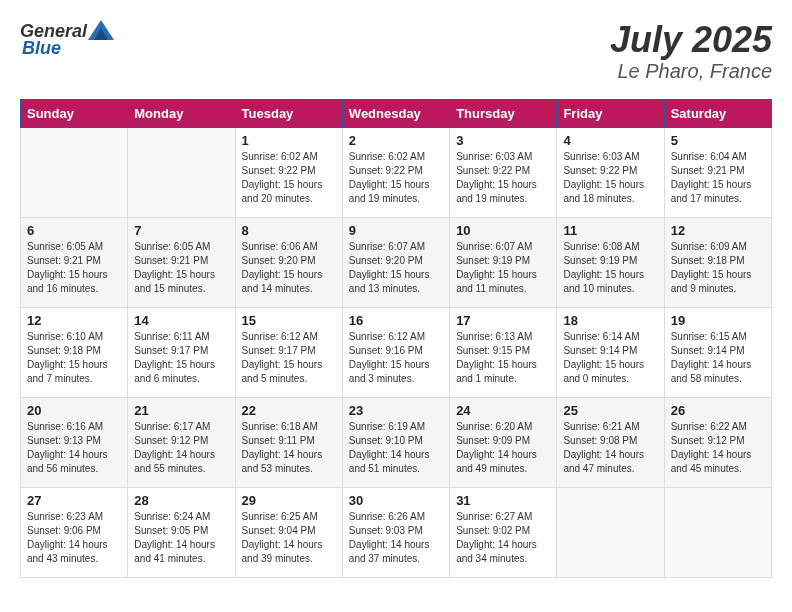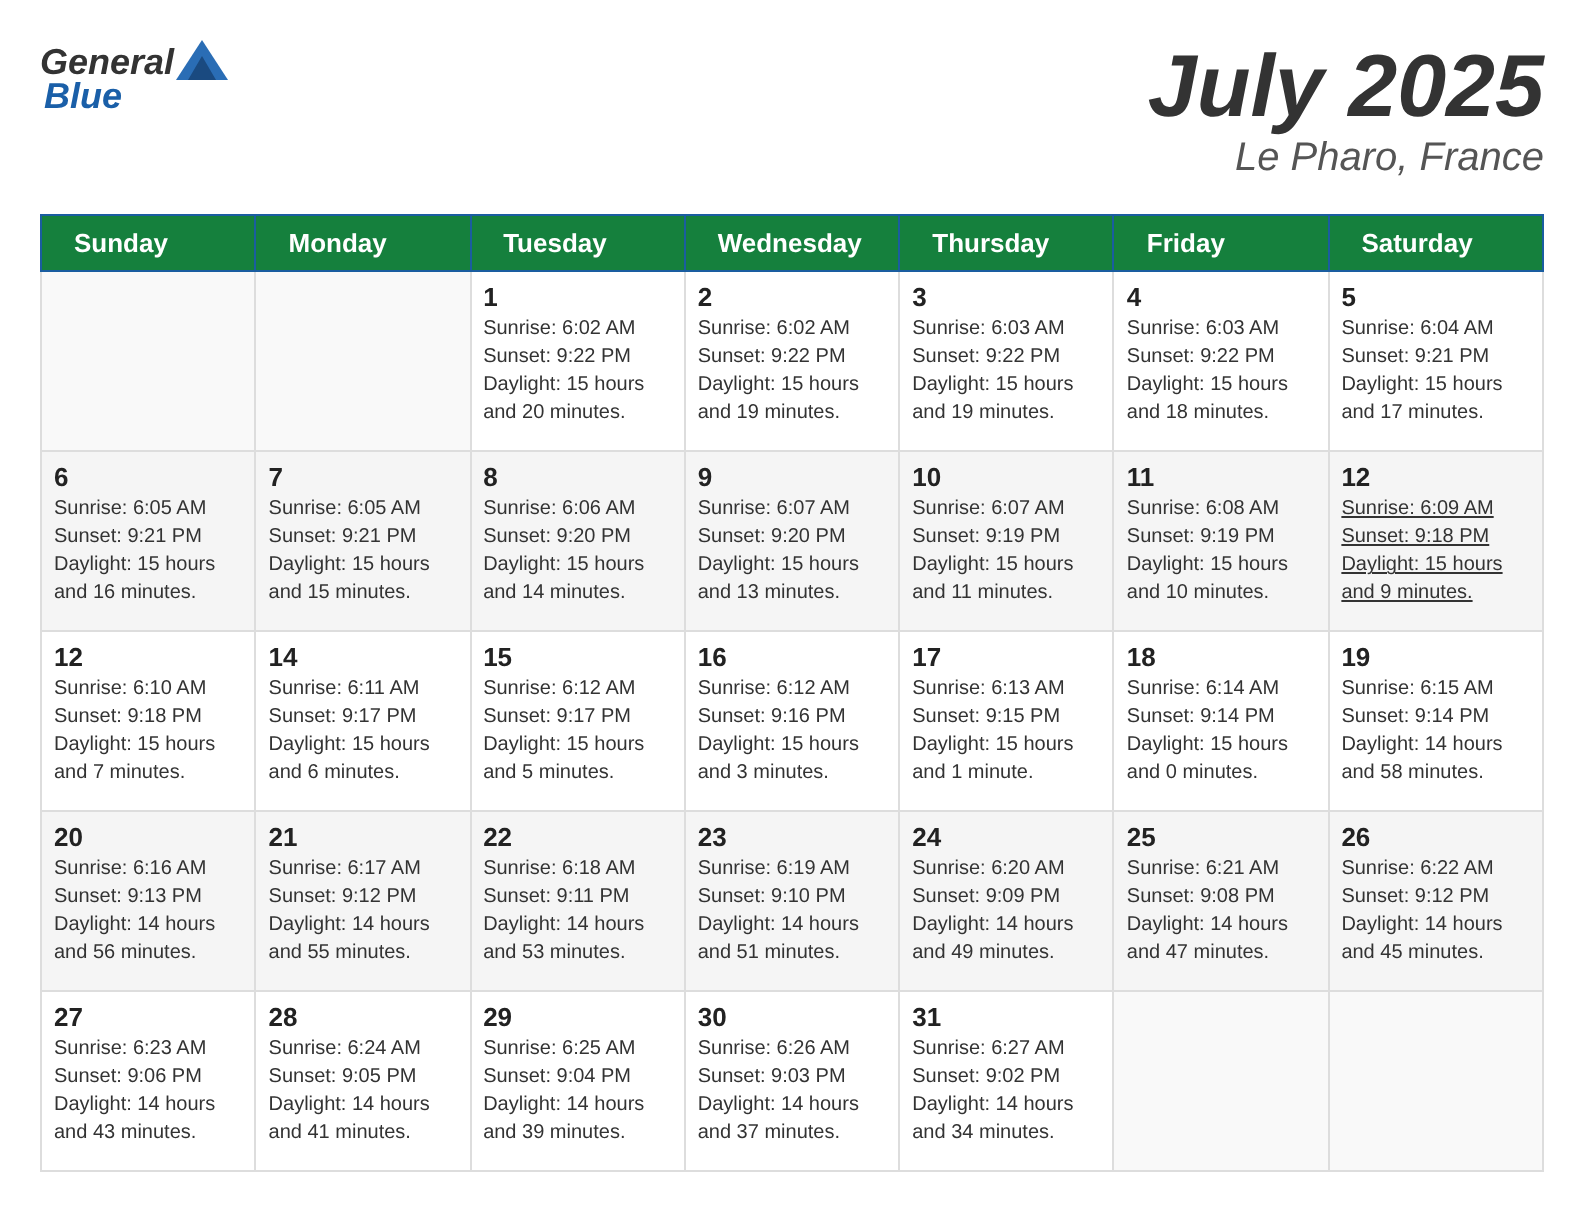"July 2025" .month-title { font-size: 44px -> 36px }
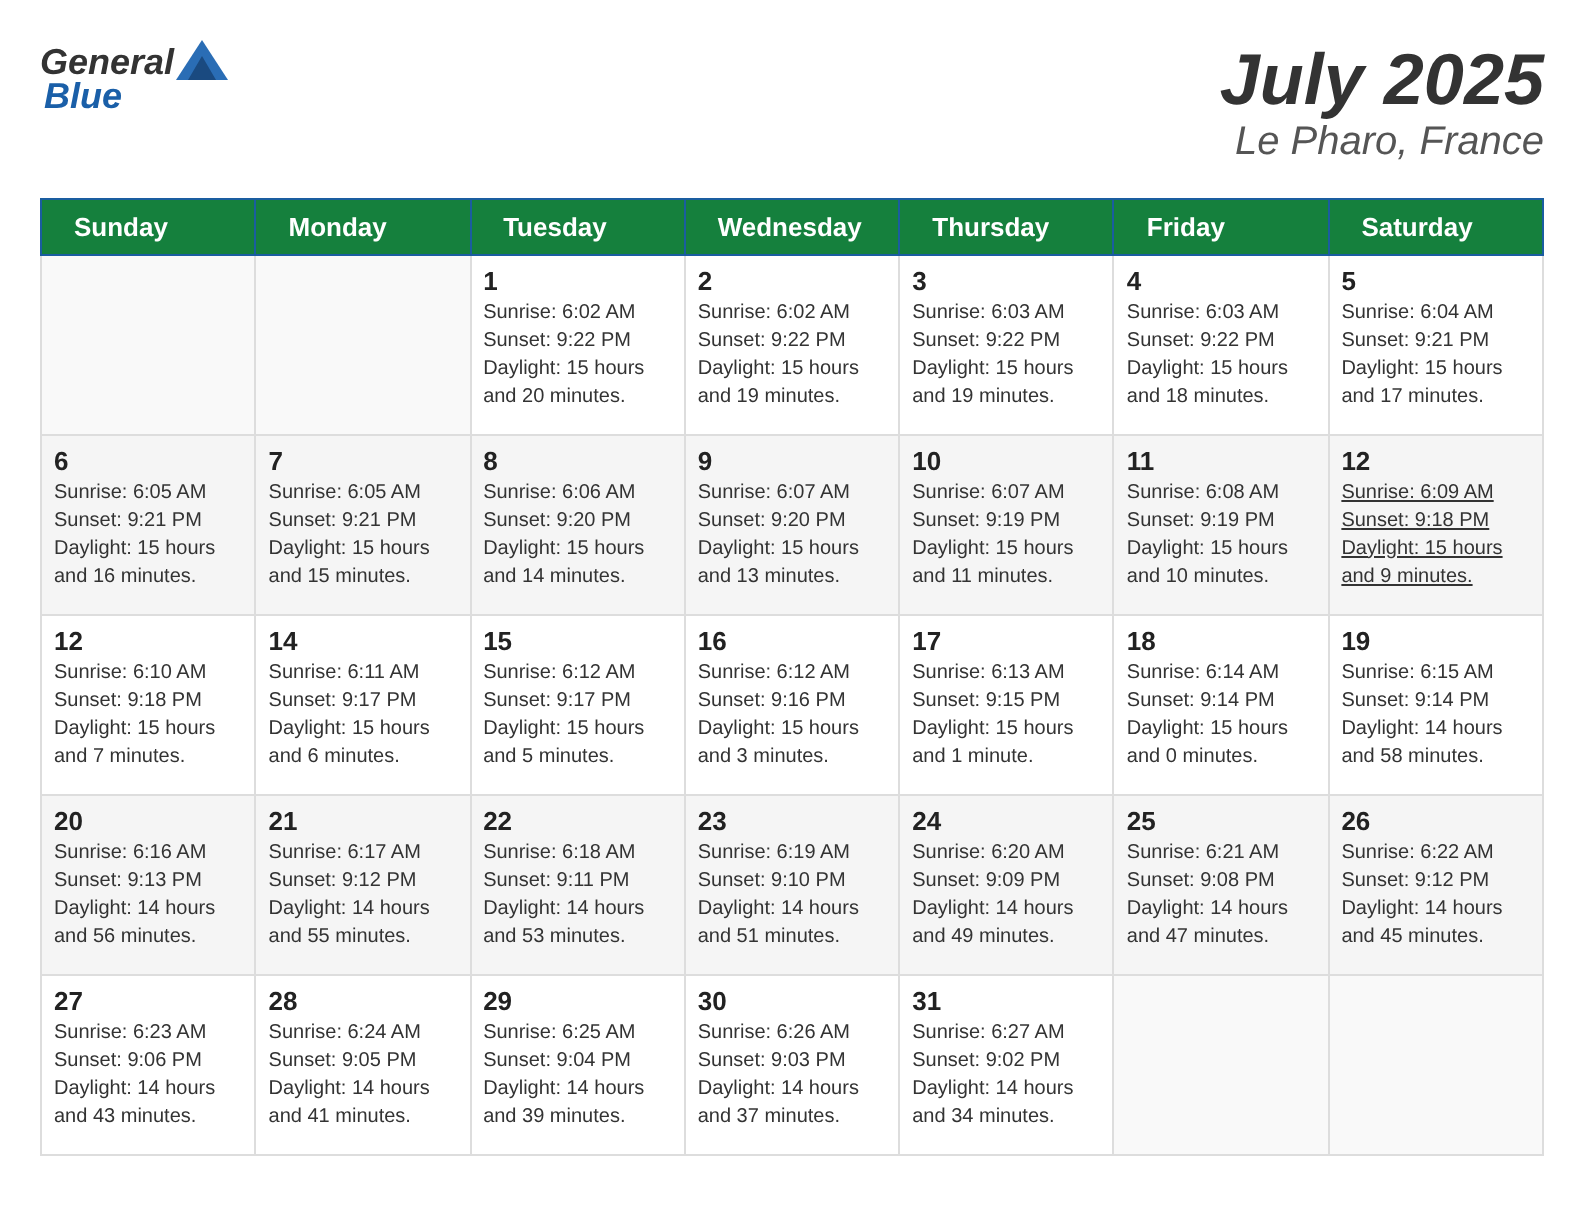"Sunday" .calendar th { background-color: #15803d -> #be185d; padding: 6px 16px -> 6px 6px }
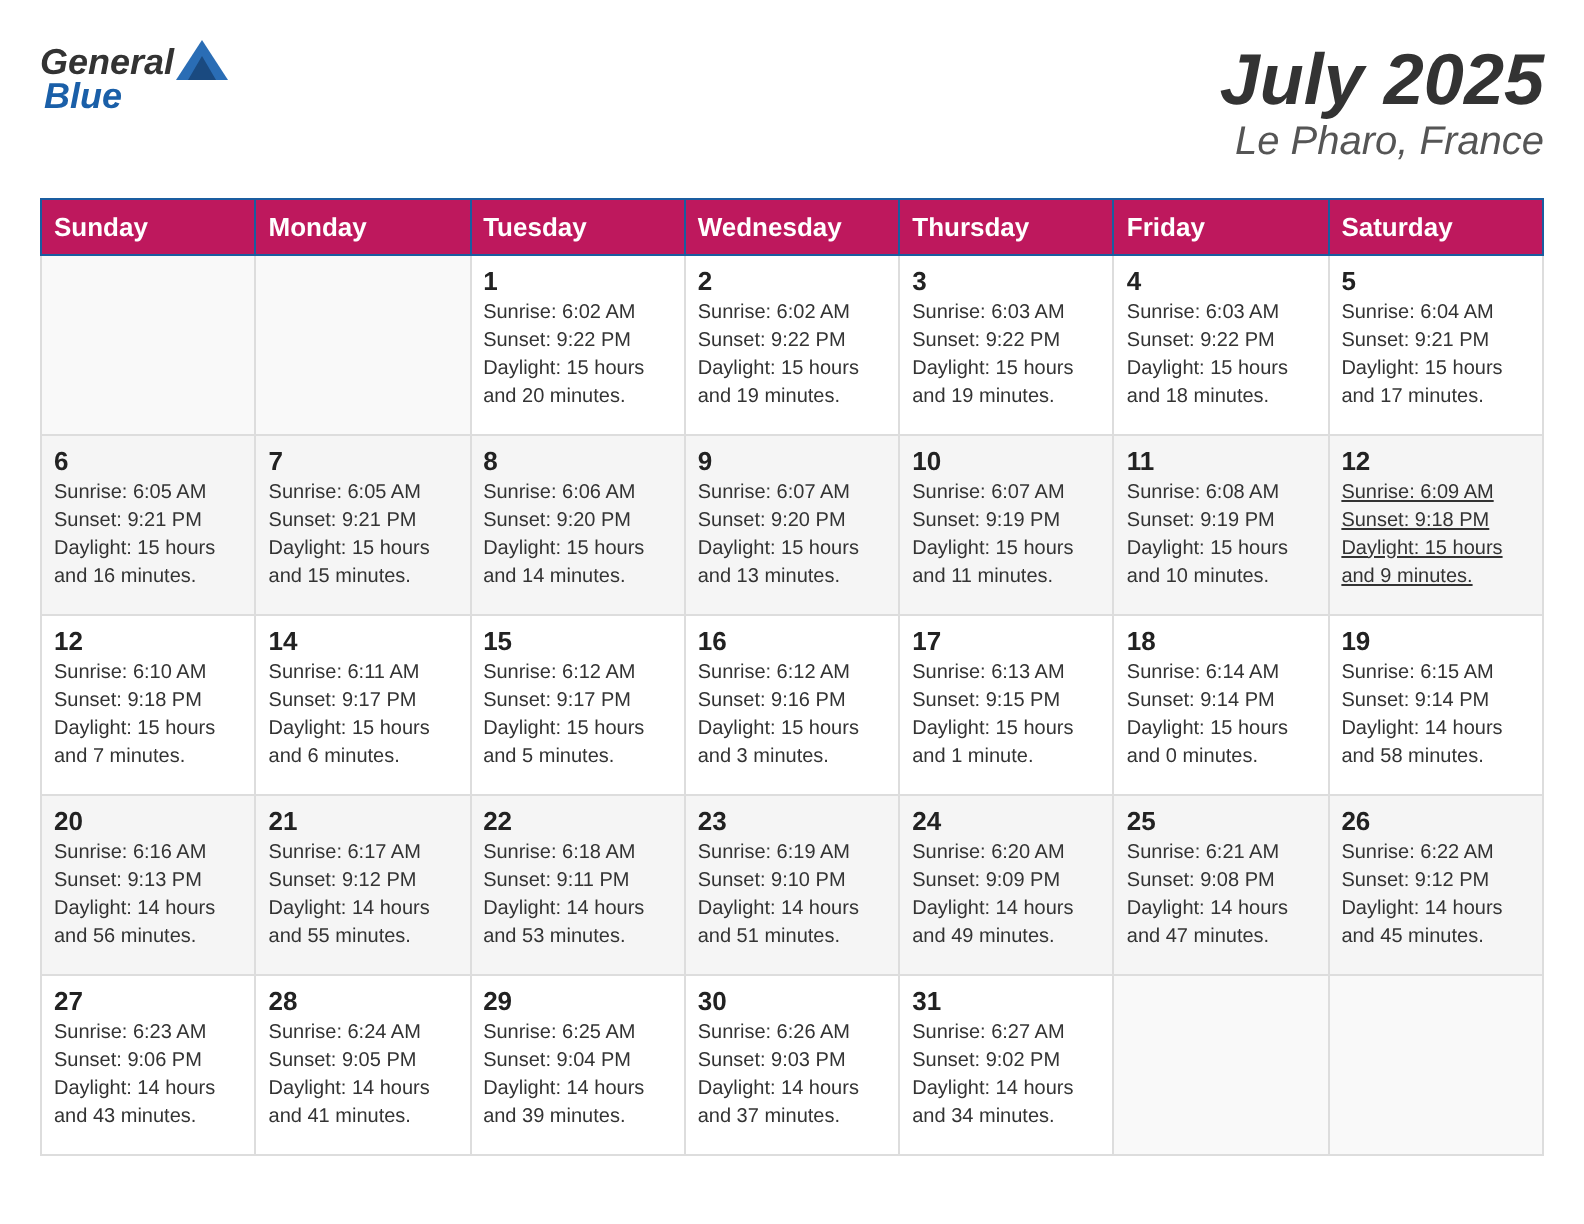"Sunrise: 6:09 AM" div.cell-info { text-decoration: underline -> none }
